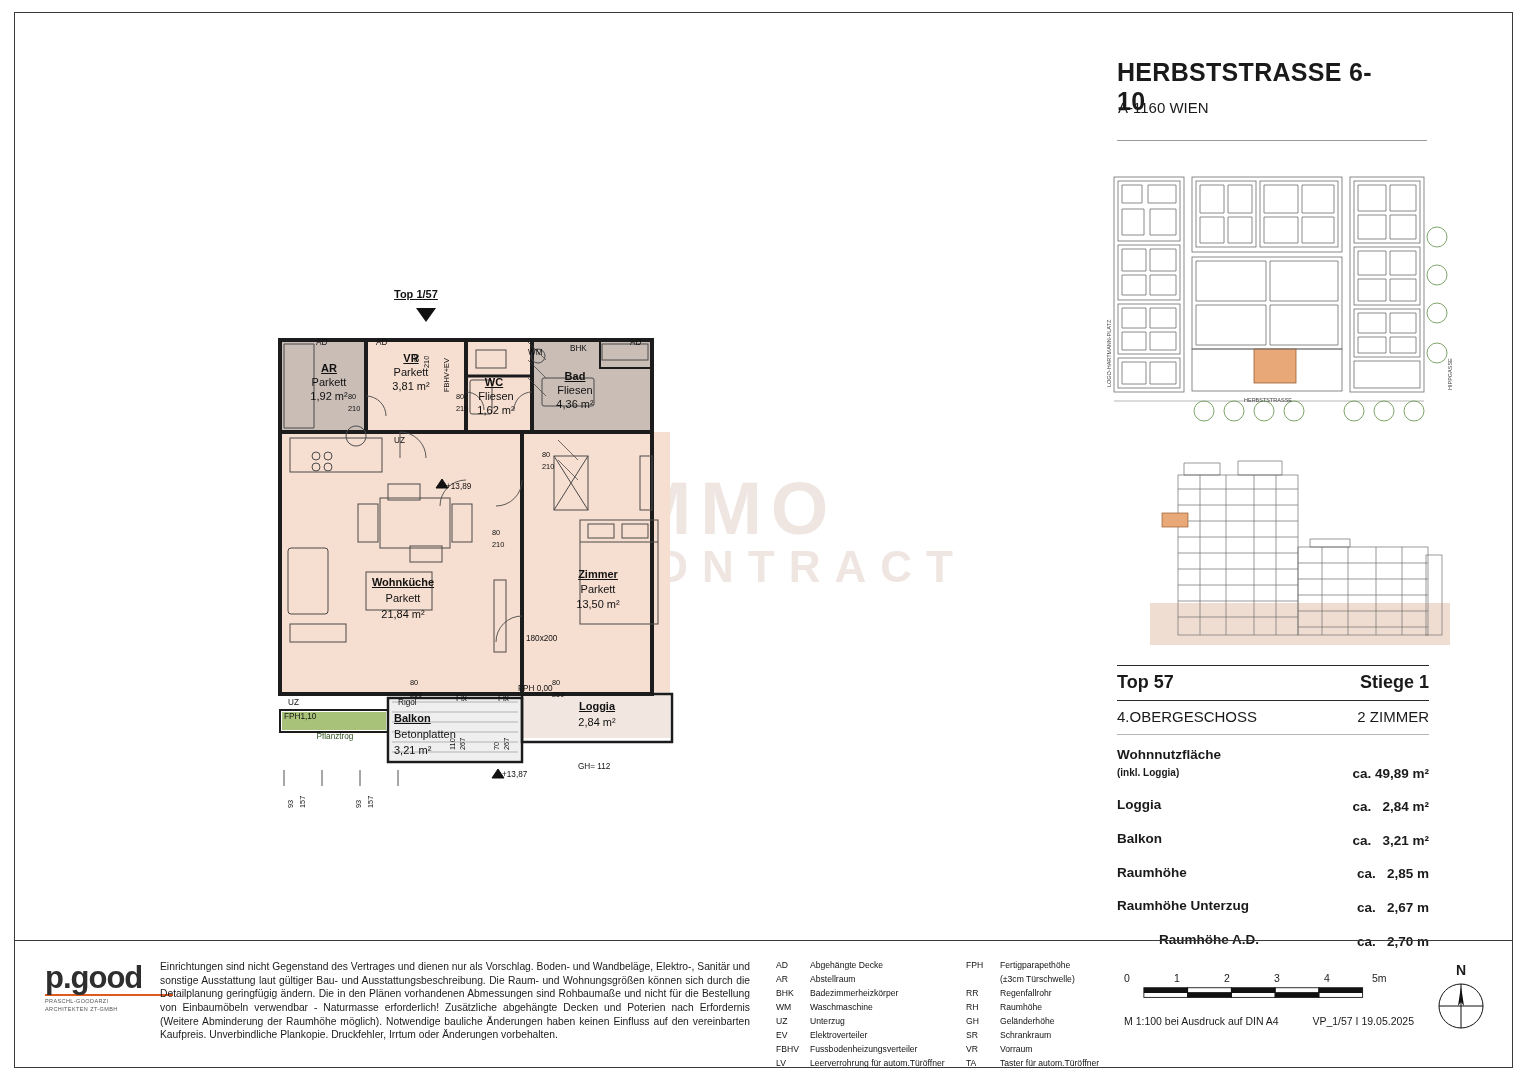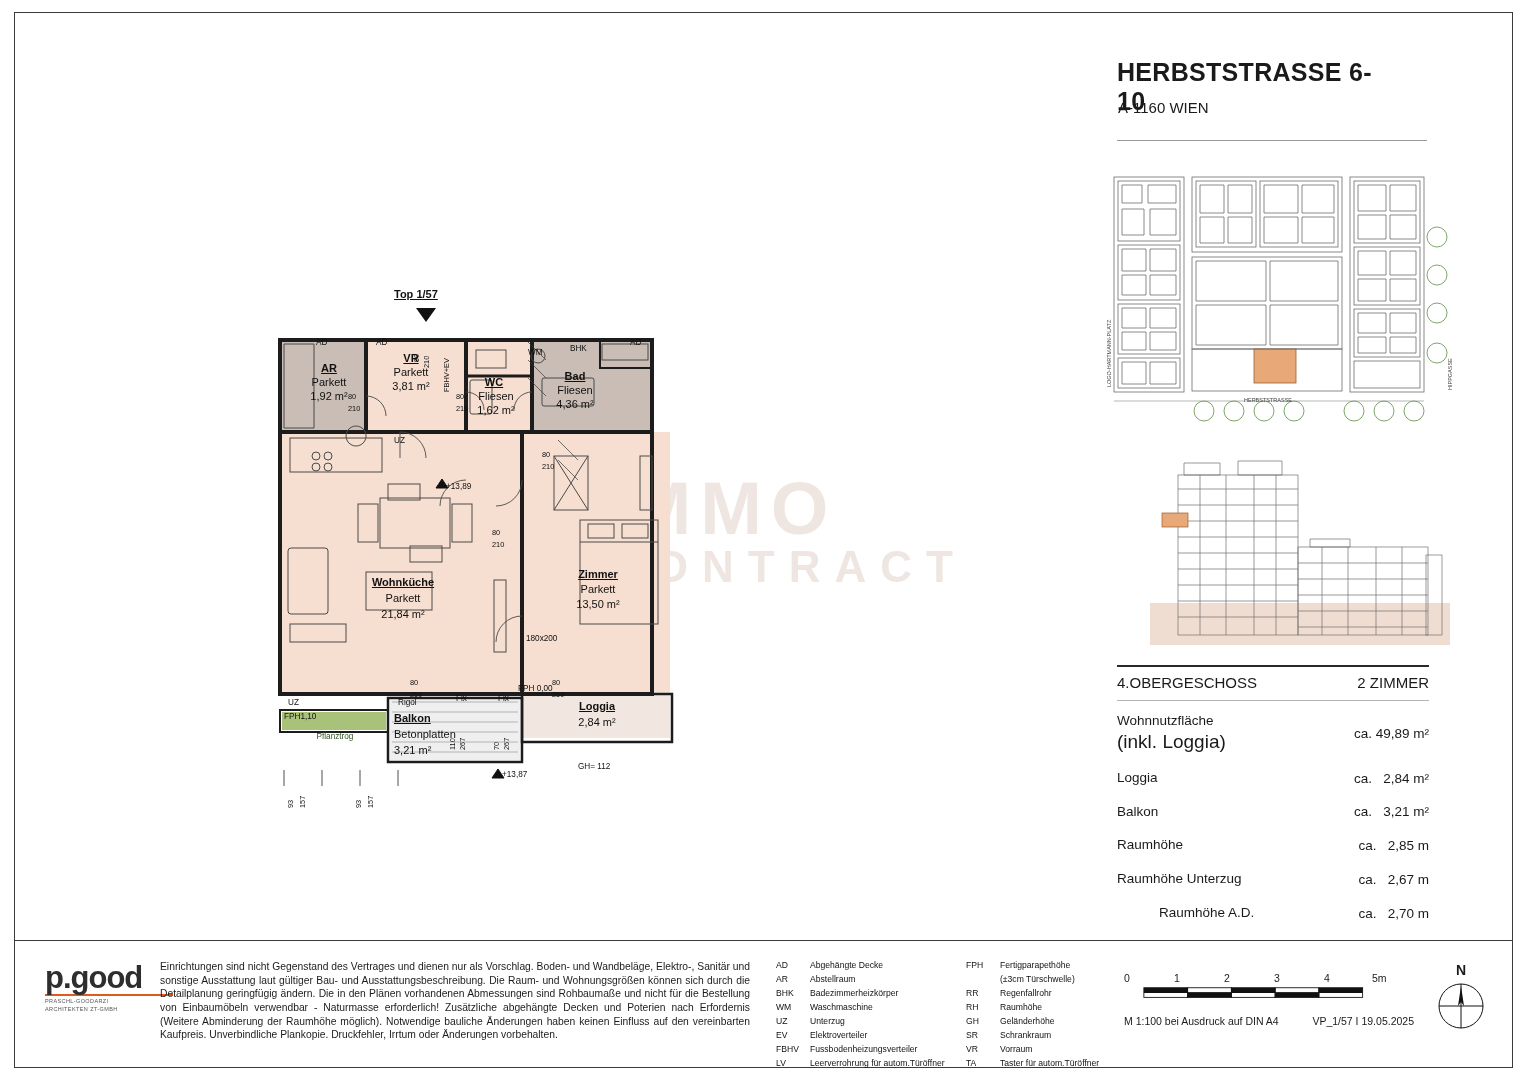"Top 57" div.row-top { html: none -> <div> <div>Top 57</div> <div>Stiege 1</div> </div> }
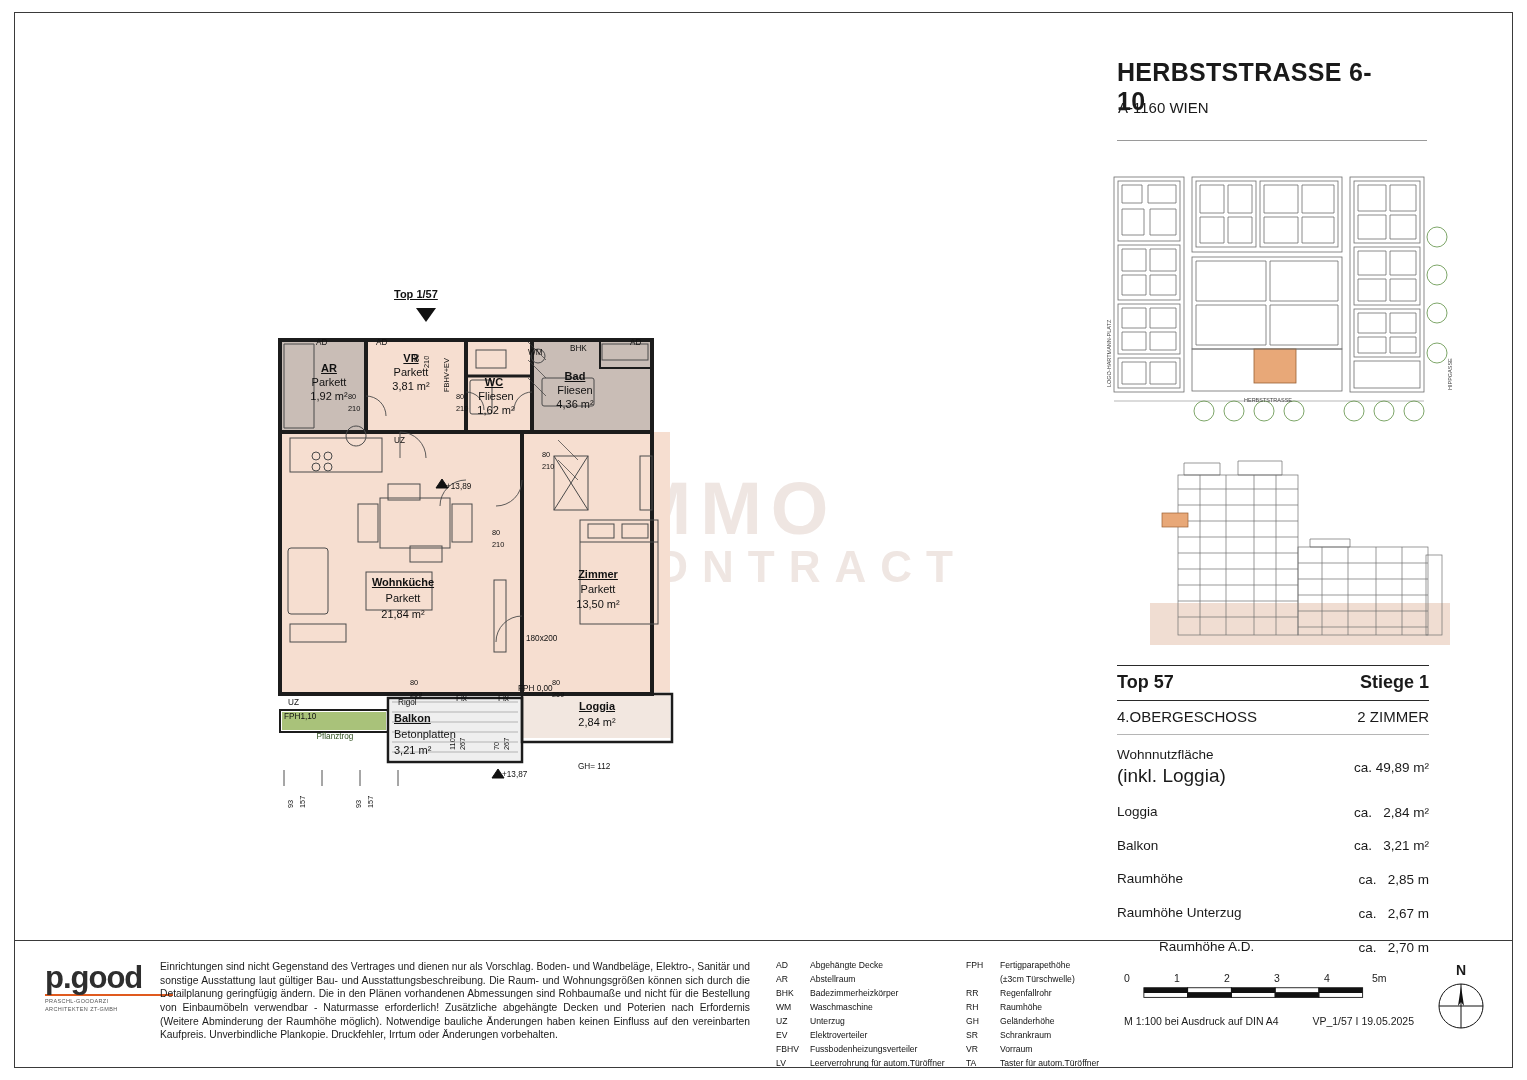"Wohnnutzfläche" .kv { align-items: center -> flex-end; font-weight: none -> bold }
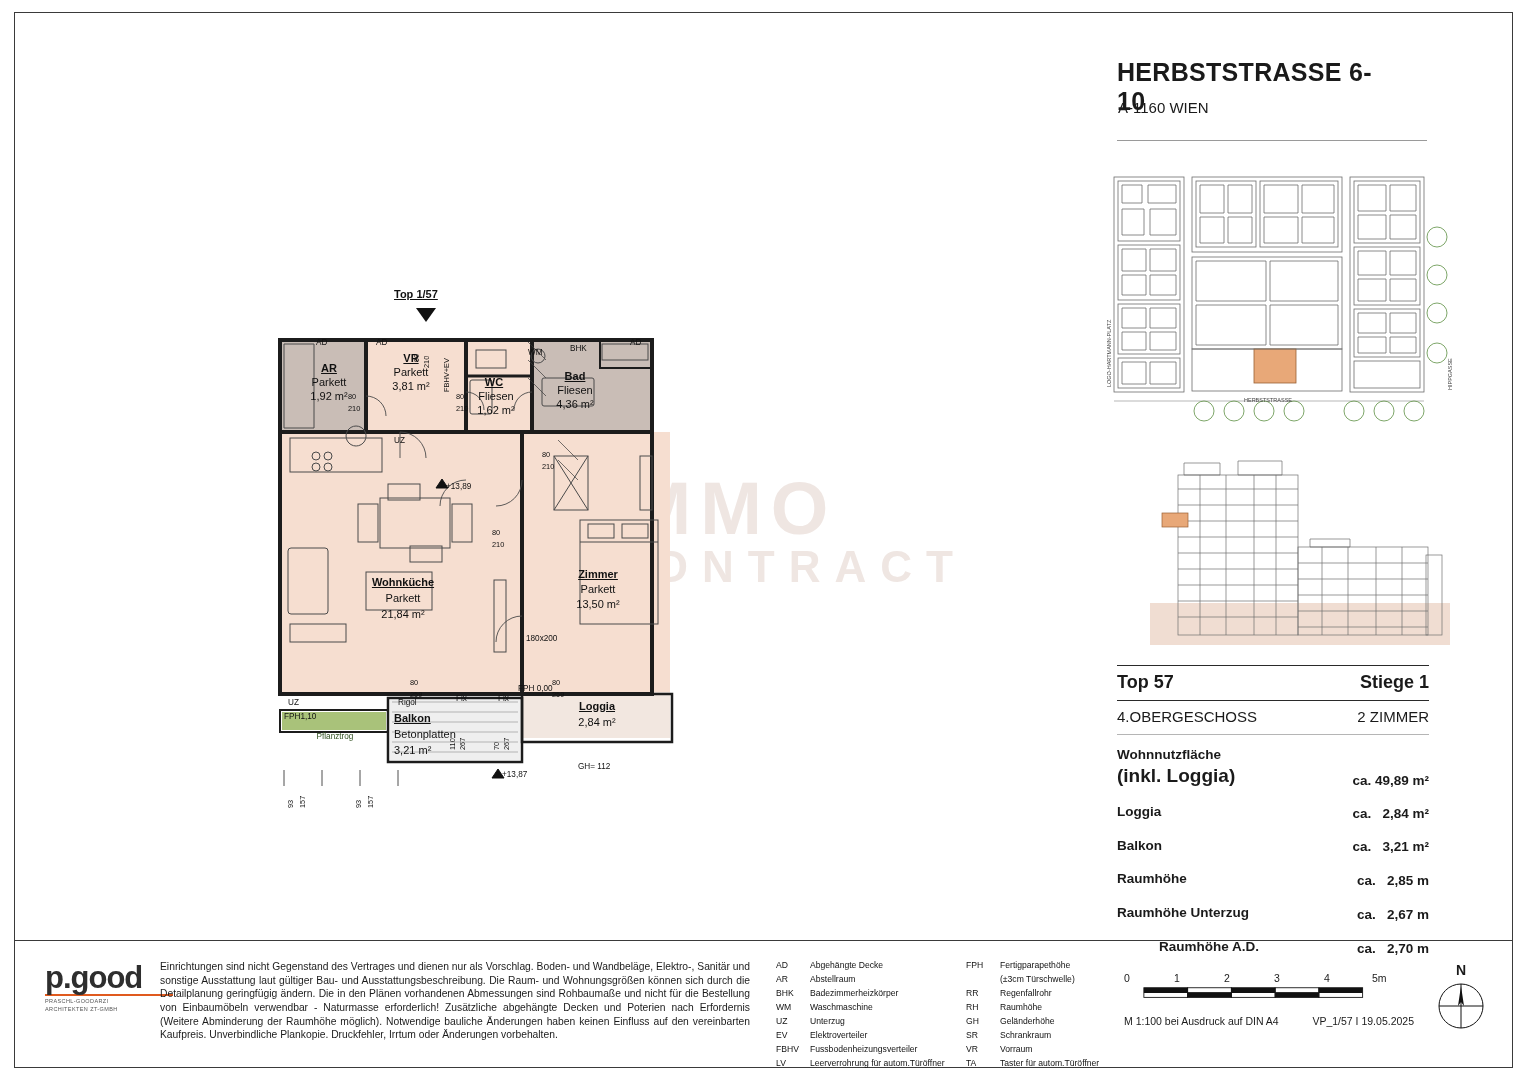"(inkl. Loggia)" .kv .sub { font-size: 19px -> 10px }
